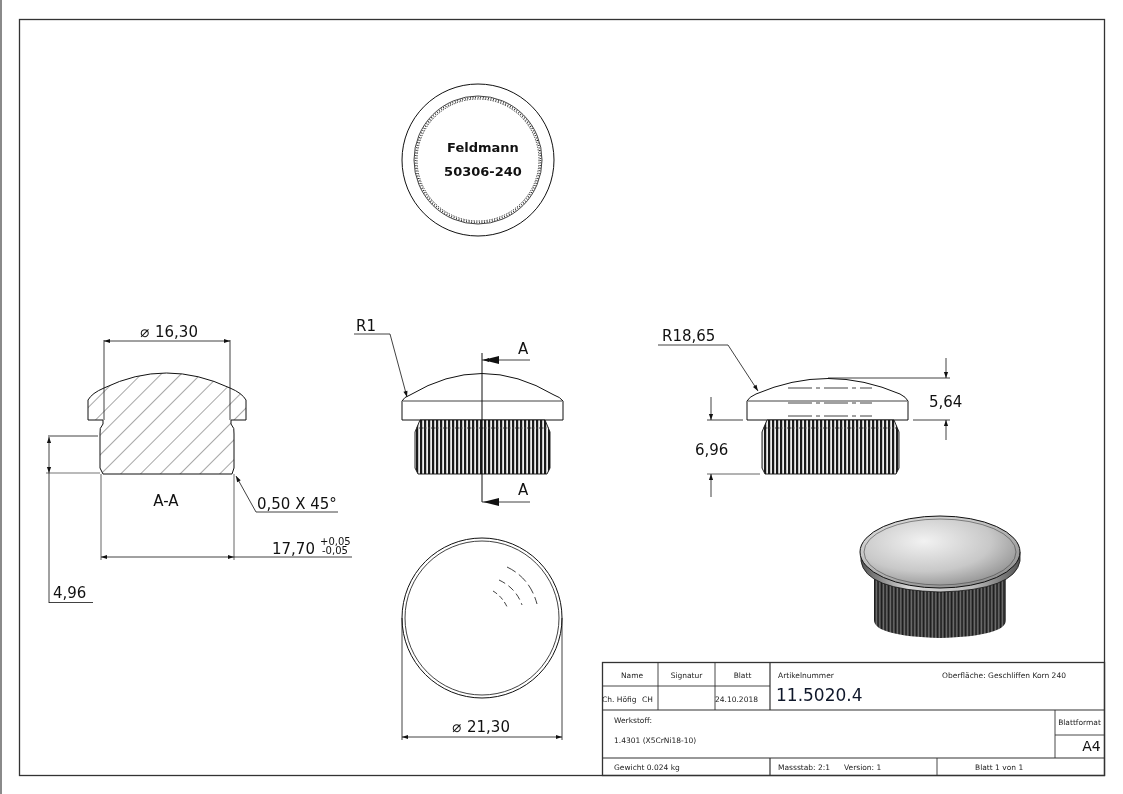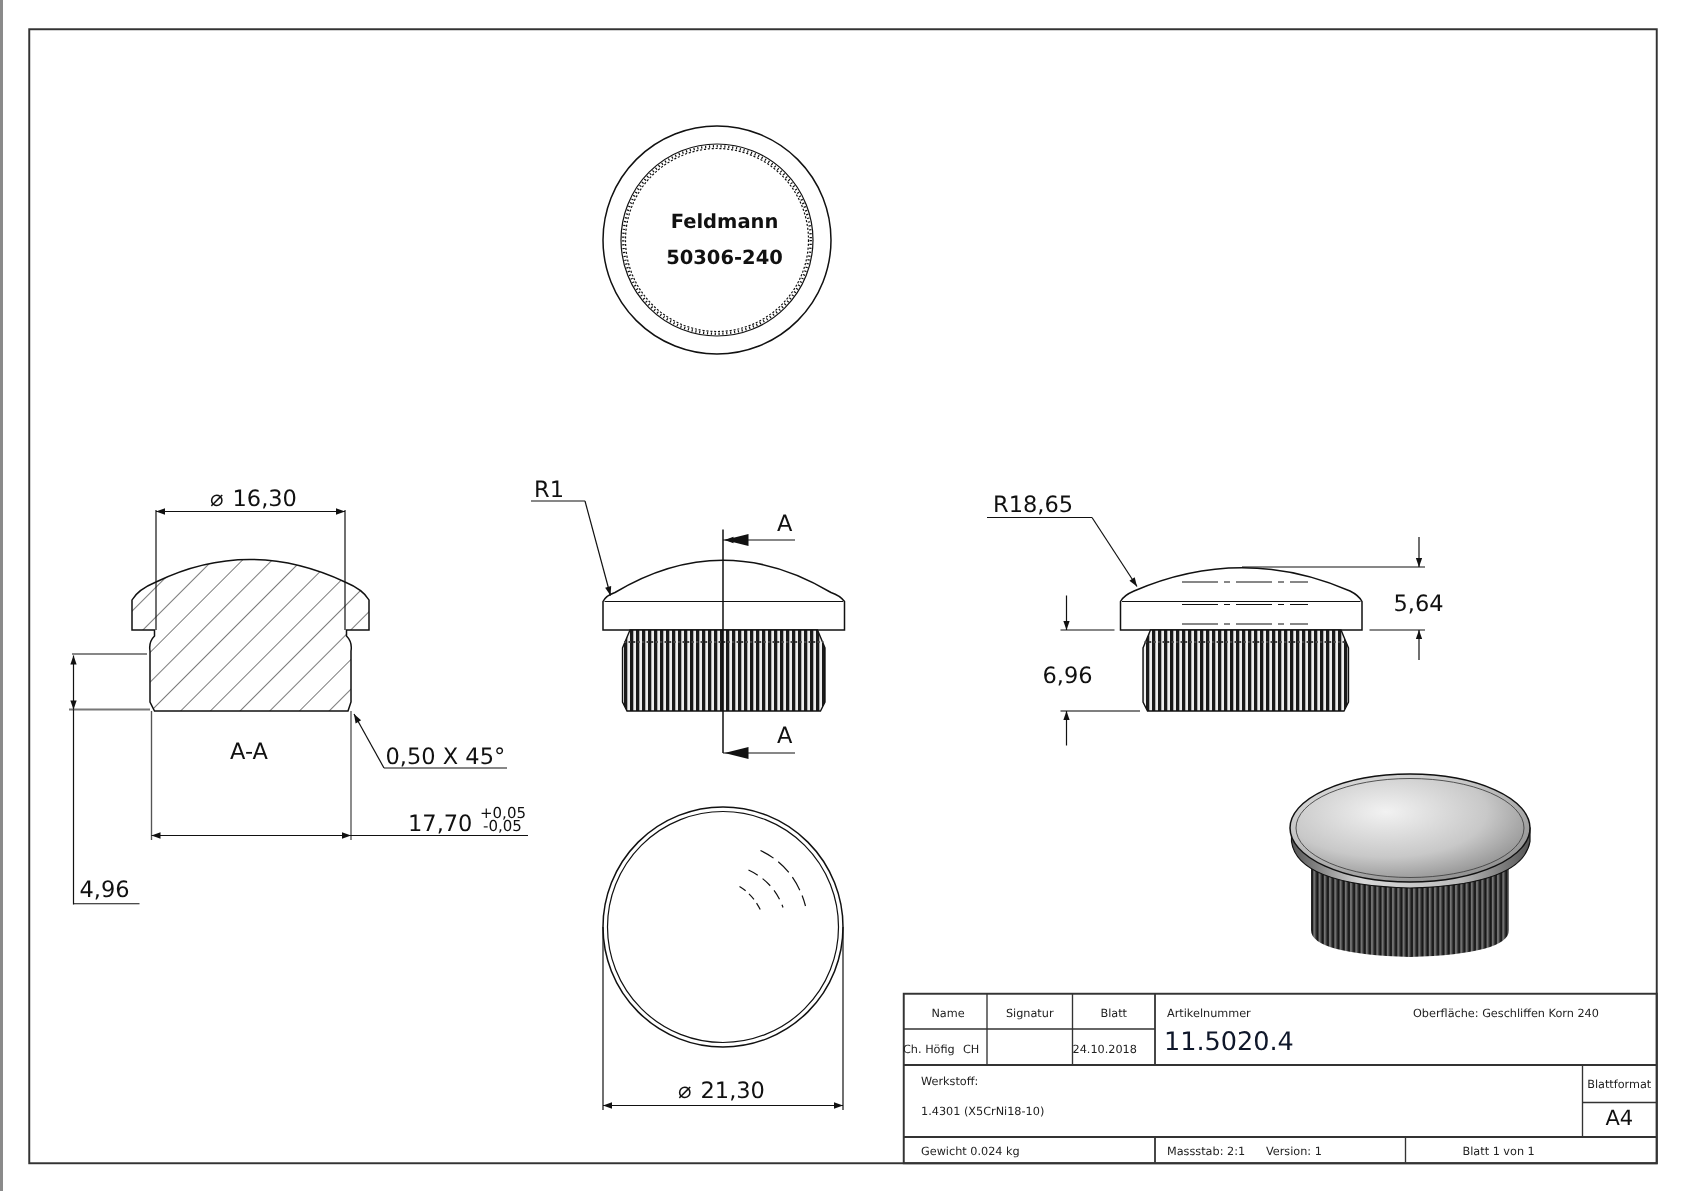"A4" div.tb { padding-left: none -> 12px }
